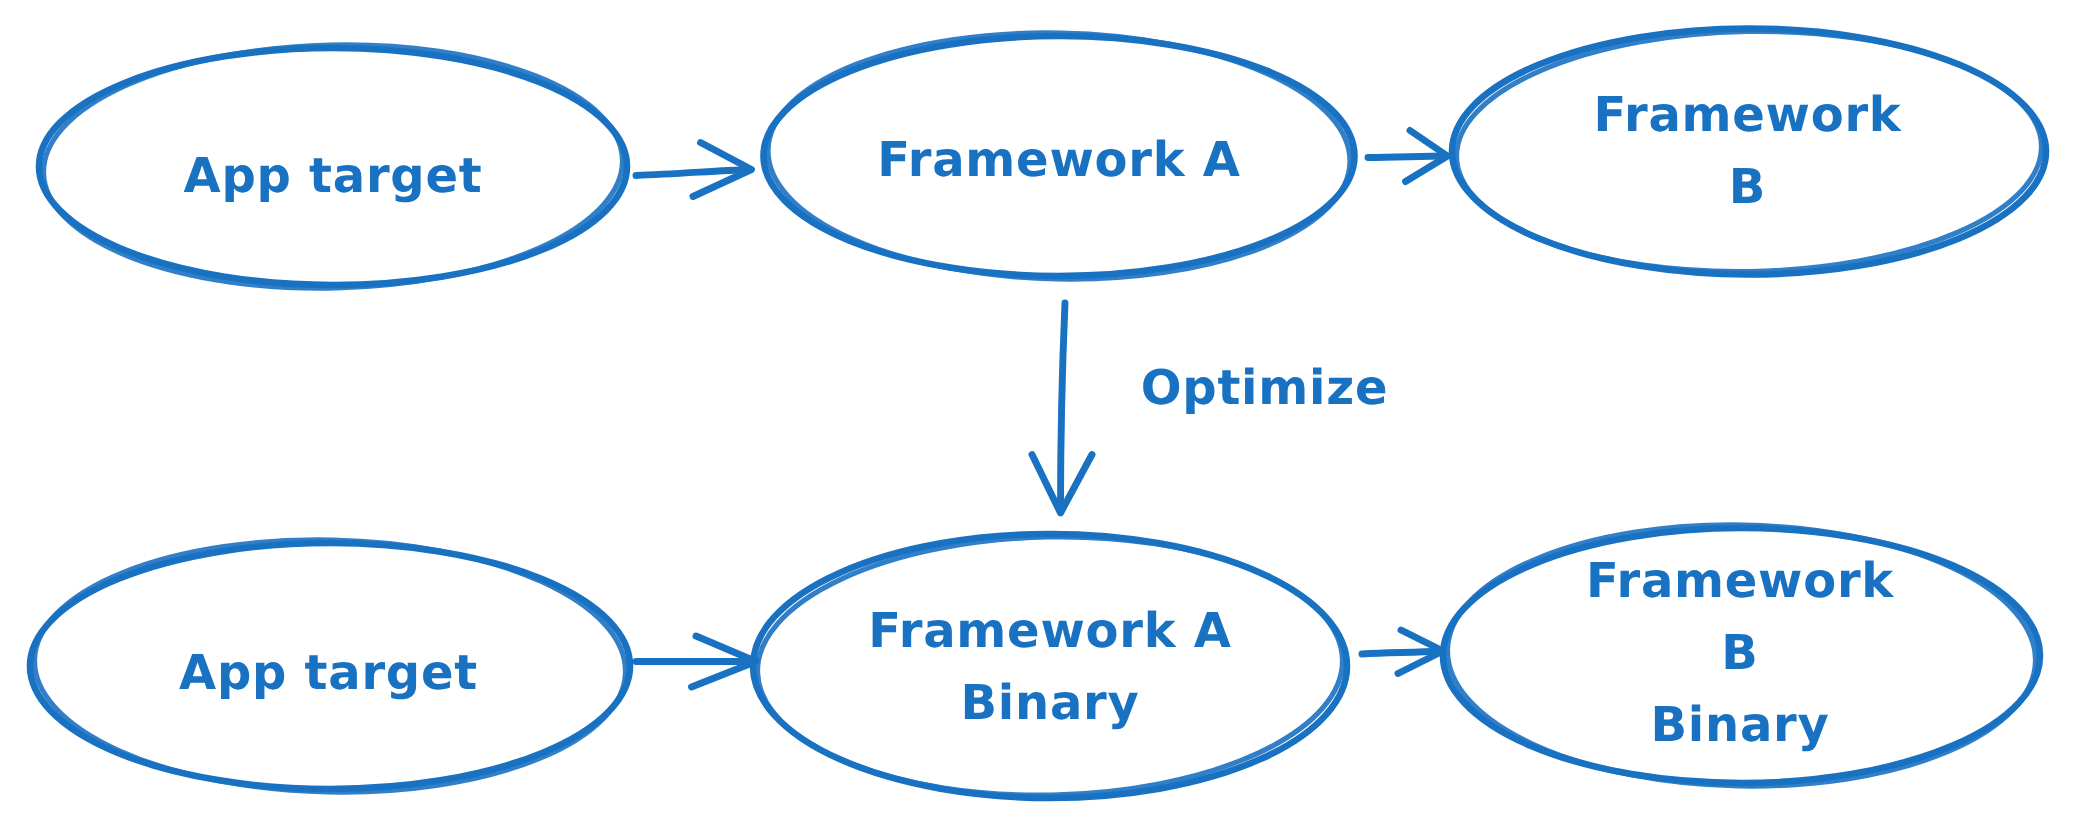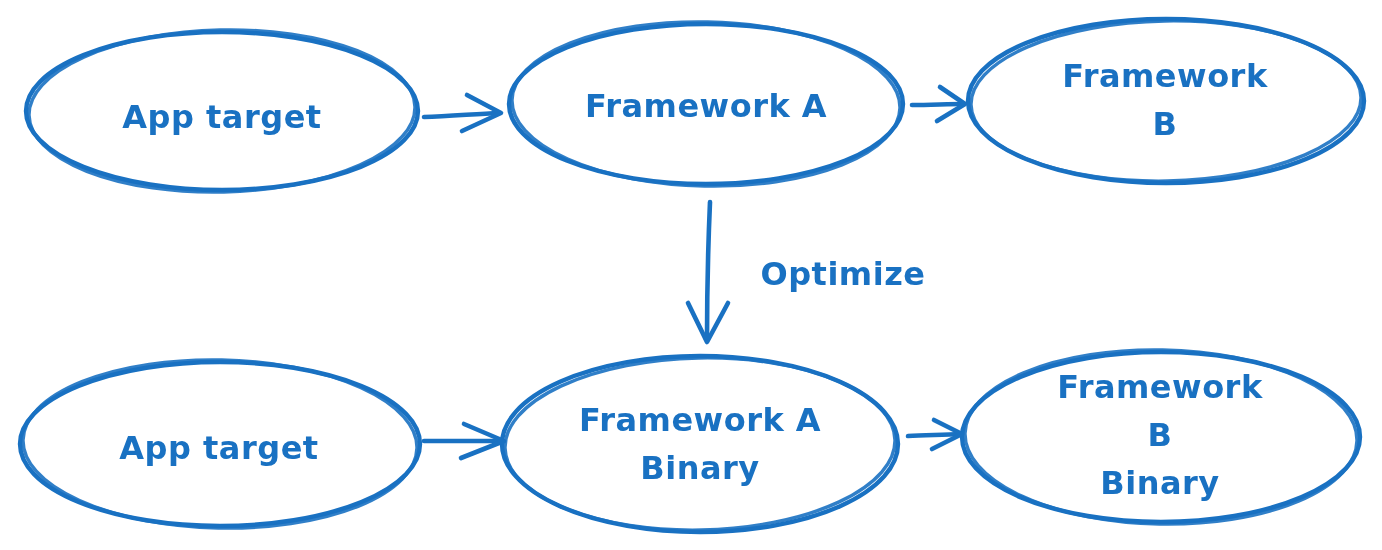"Optimize" div.label { top: 274px -> 258px }
